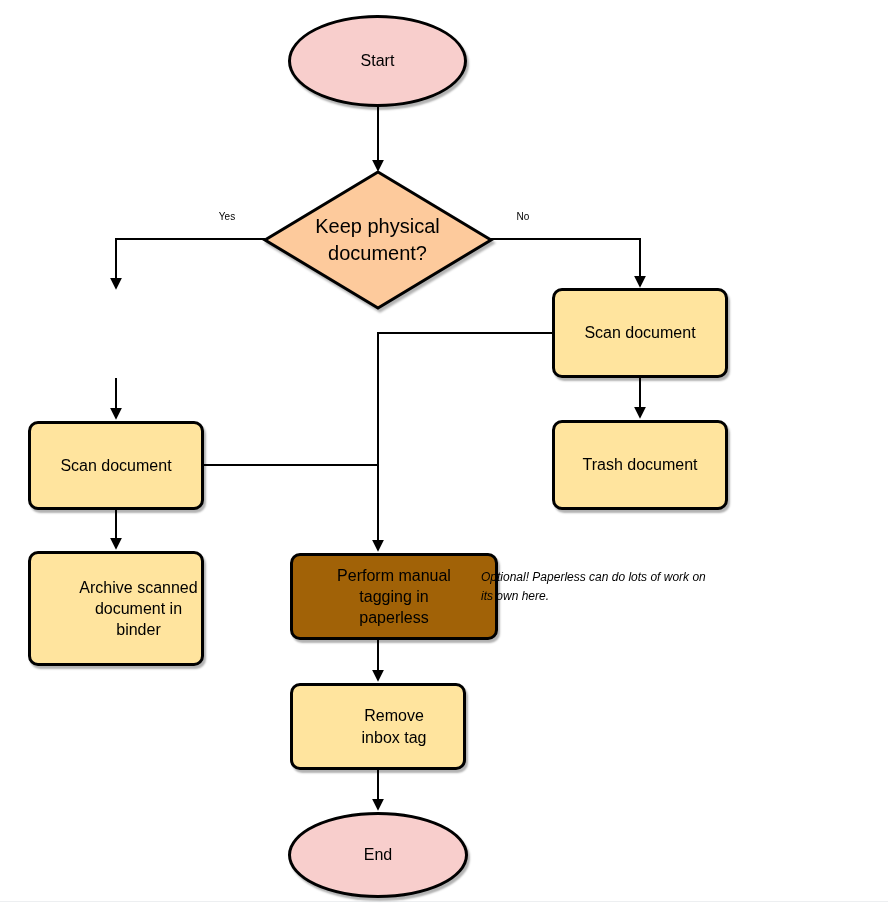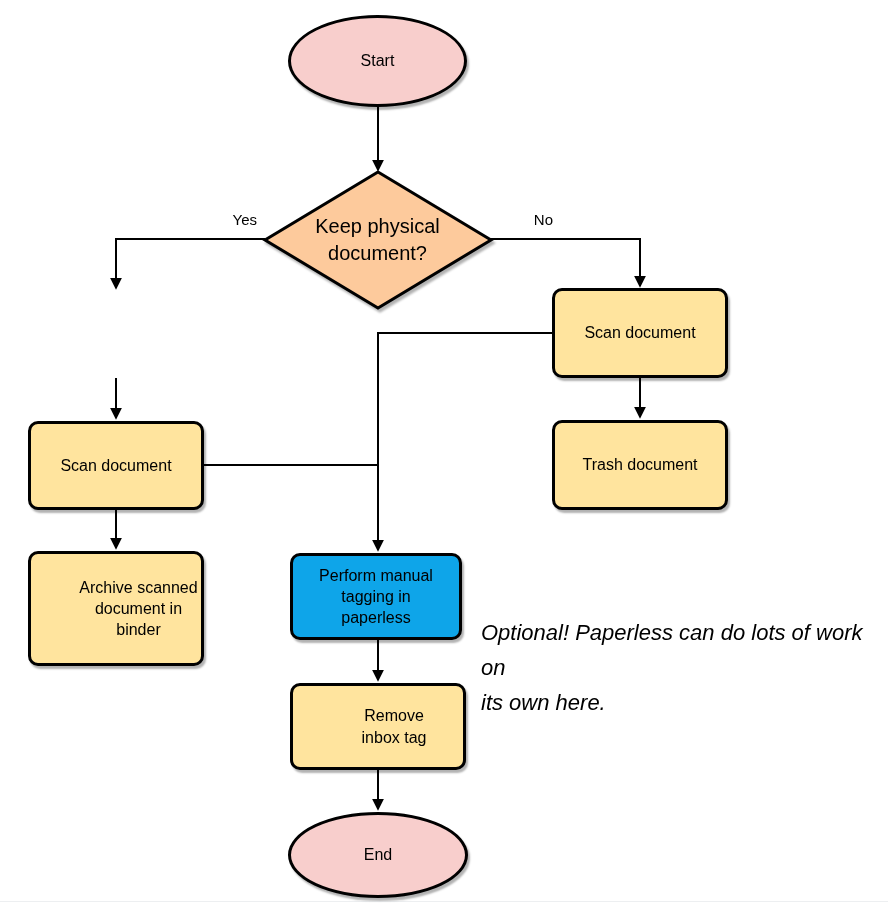"Yes" .edge-label { font-size: 15px -> 10px; text-align: right -> center }
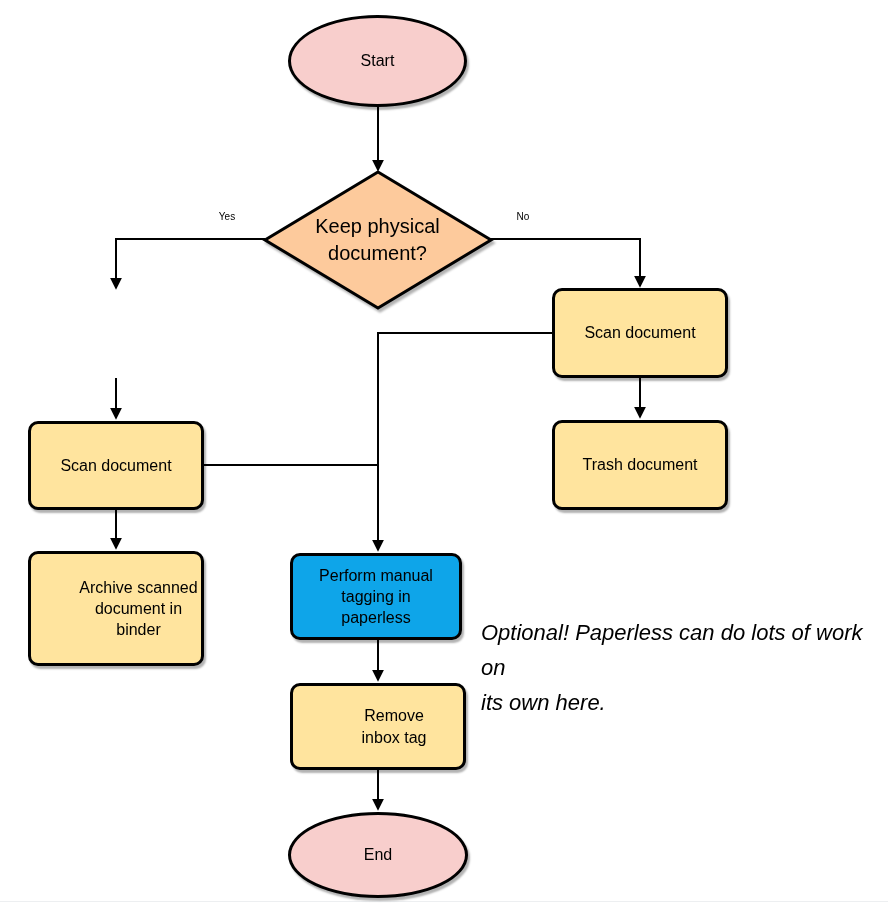"Perform manual" div.node { background-color: #0ea5e9 -> #a16207; width: 172px -> 208px }
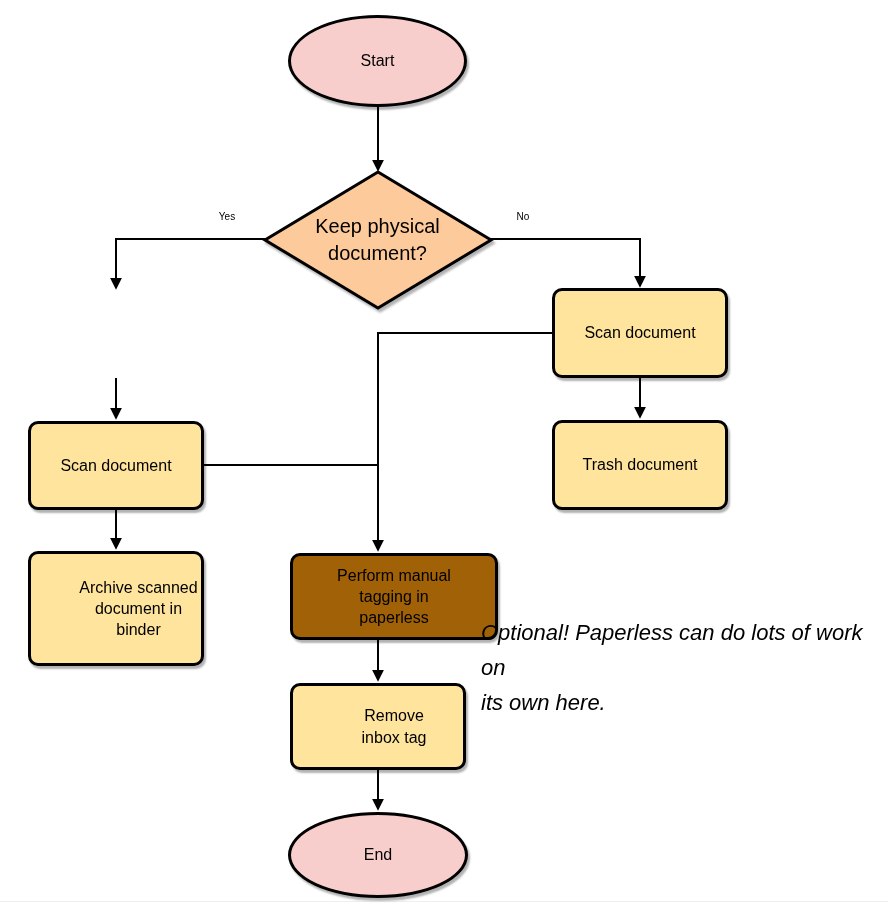"Optional! Paperless can do lots" .annotation { font-size: 22px -> 12px; top: 616px -> 568px }
